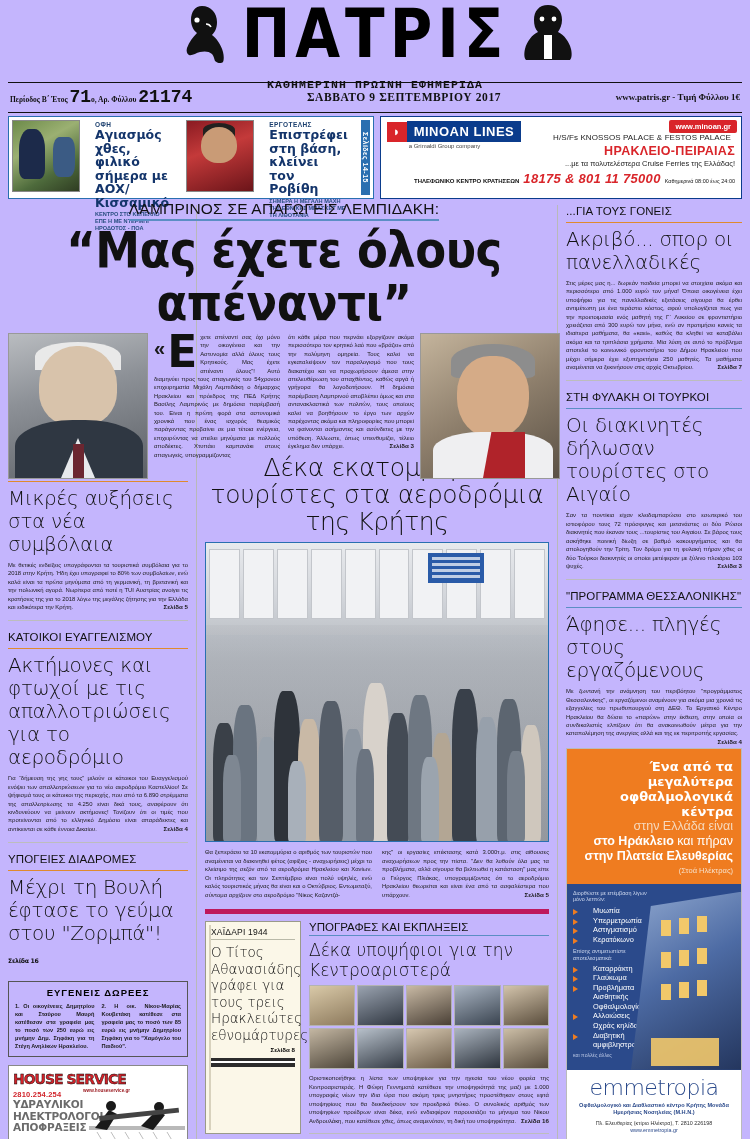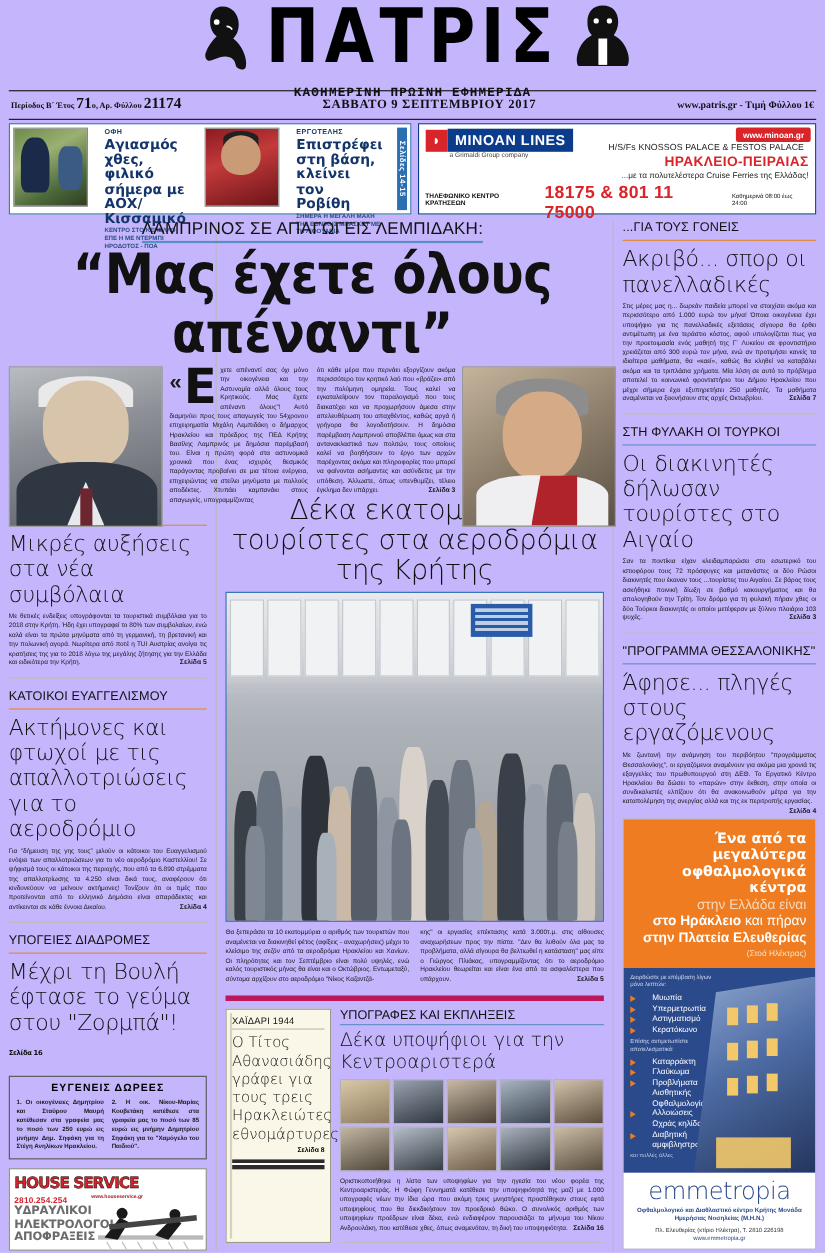"71" .infobar .left .num { font-family: none -> Liberation Mono, monospace; font-size: 14px -> 18px }
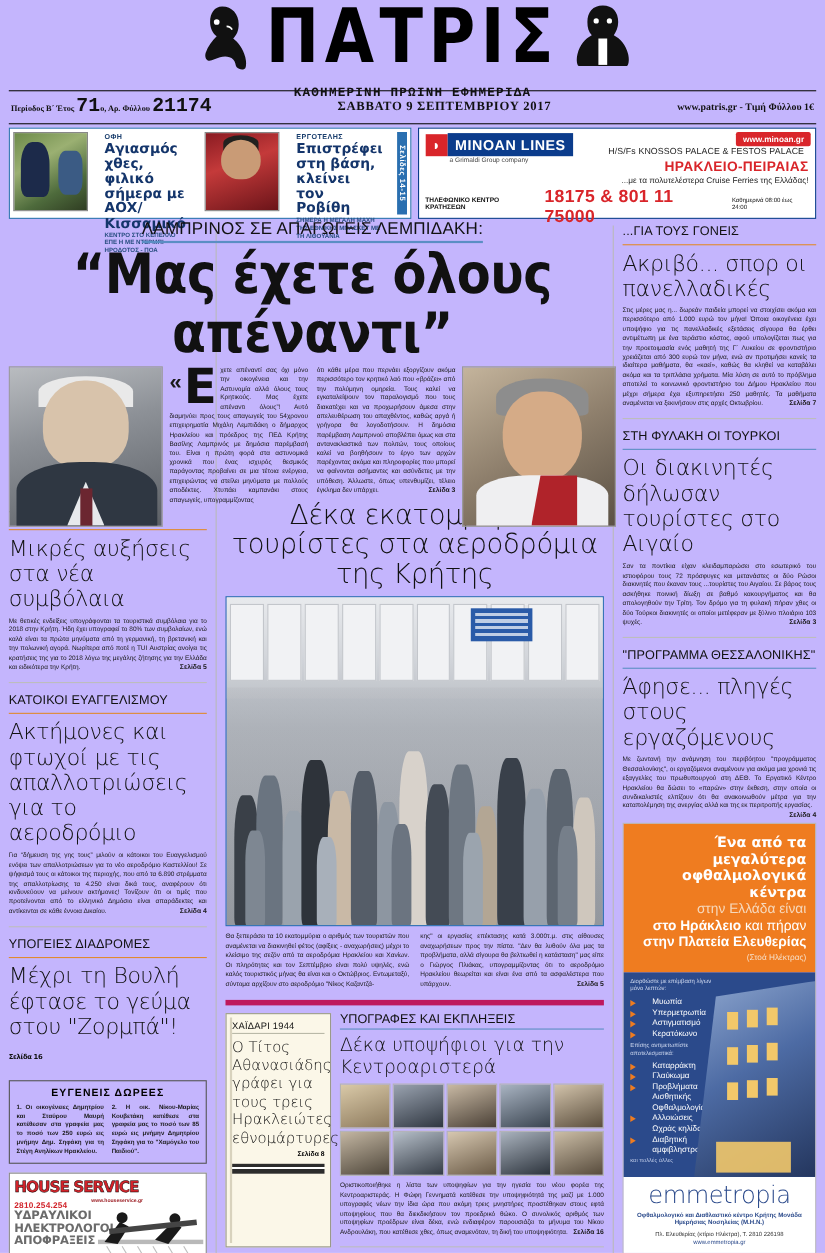"18175 & 801 11 75000" .mn-phone { font-size: 16px -> 13px; font-style: none -> italic }
